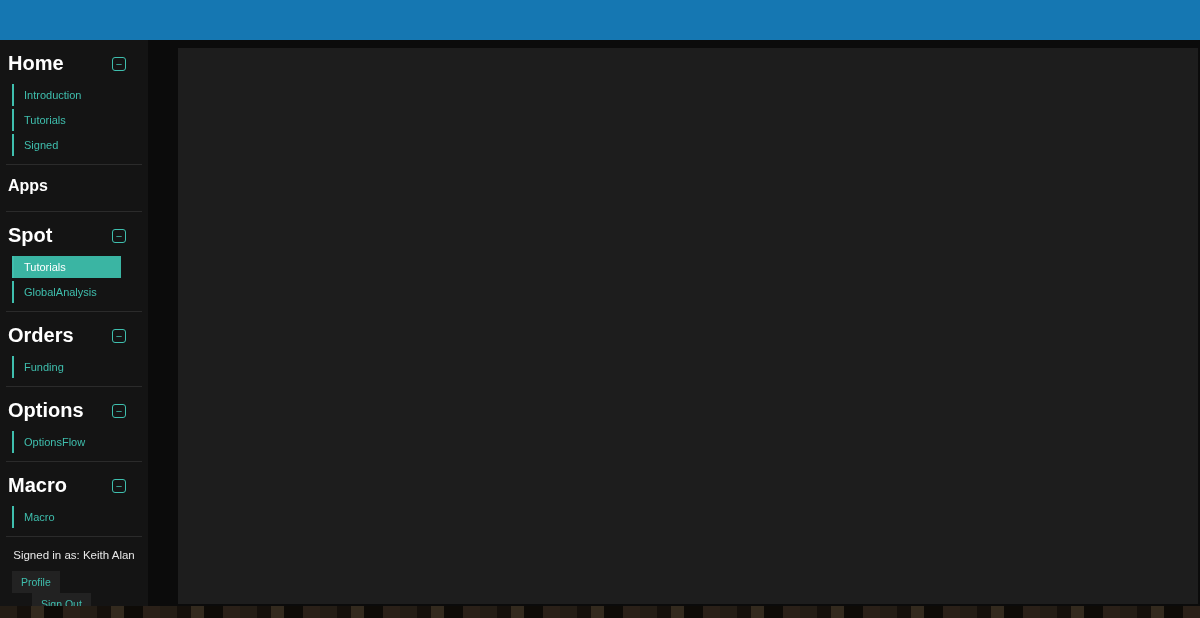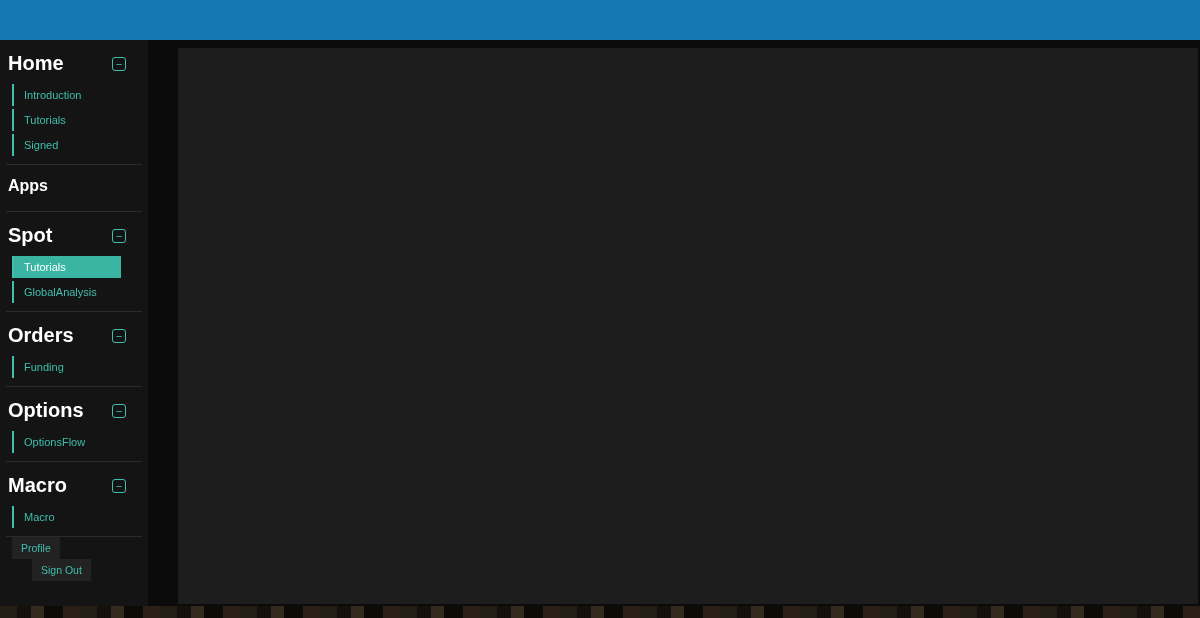"Signed in as: Keith Alan" div { html: none -> <div>Signed in as: Keith Alan</div> }
